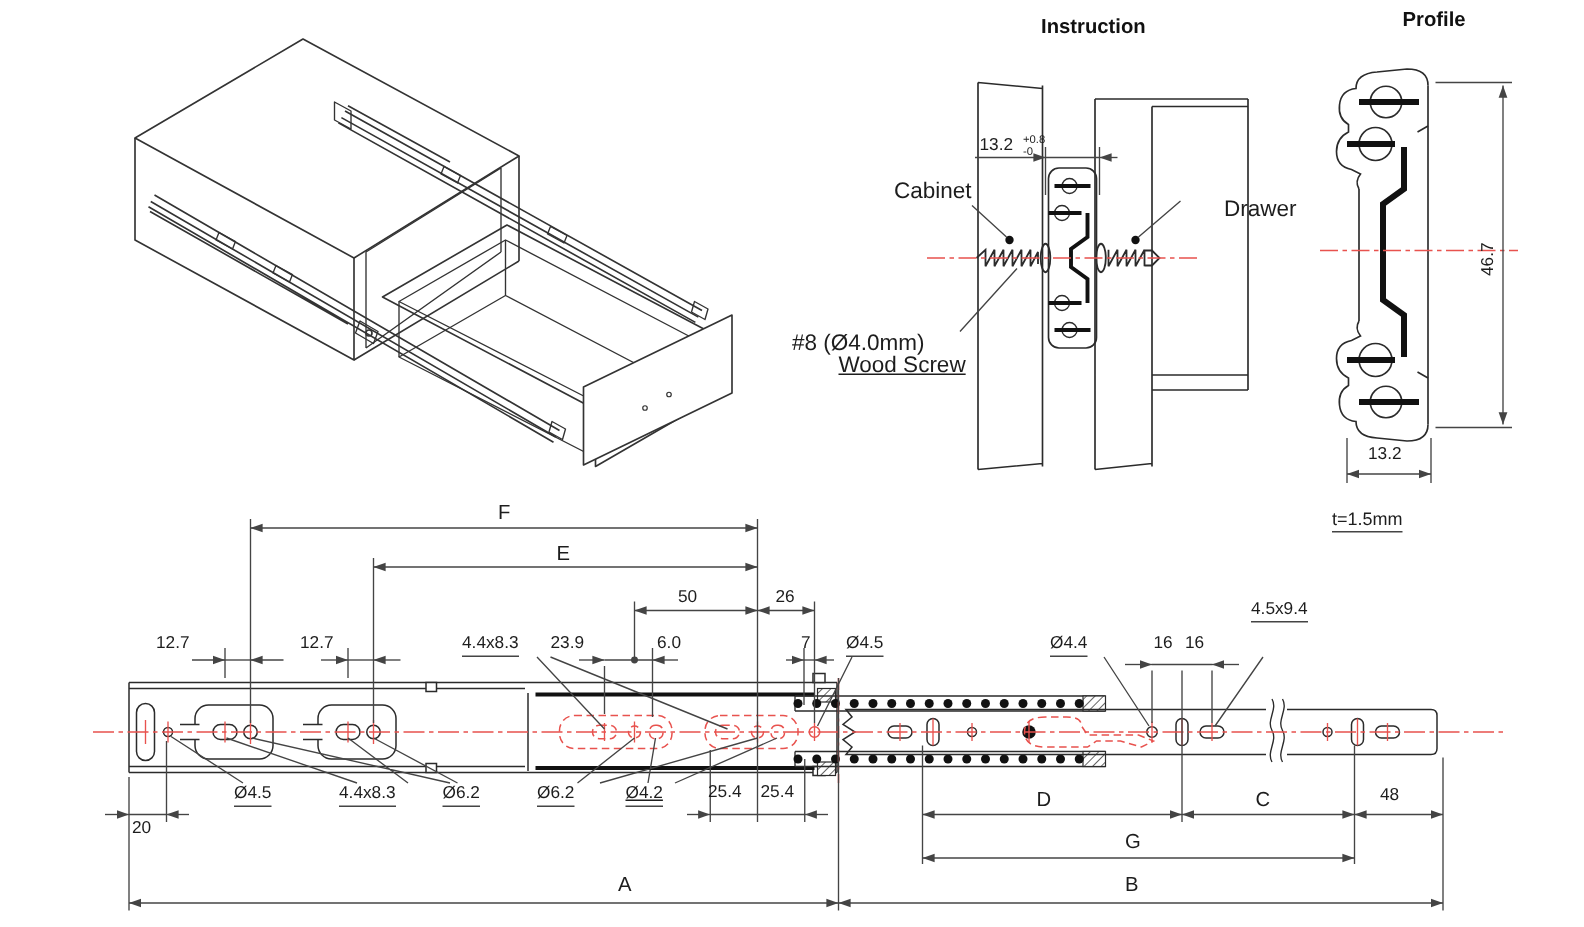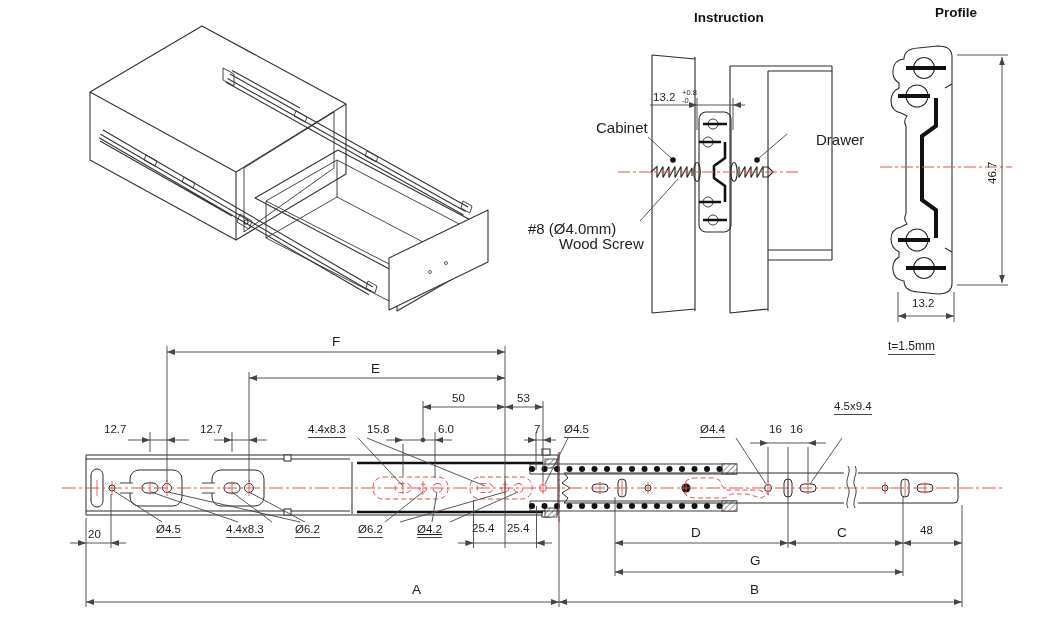"Wood Screw" span.tx { text-decoration: none -> underline }
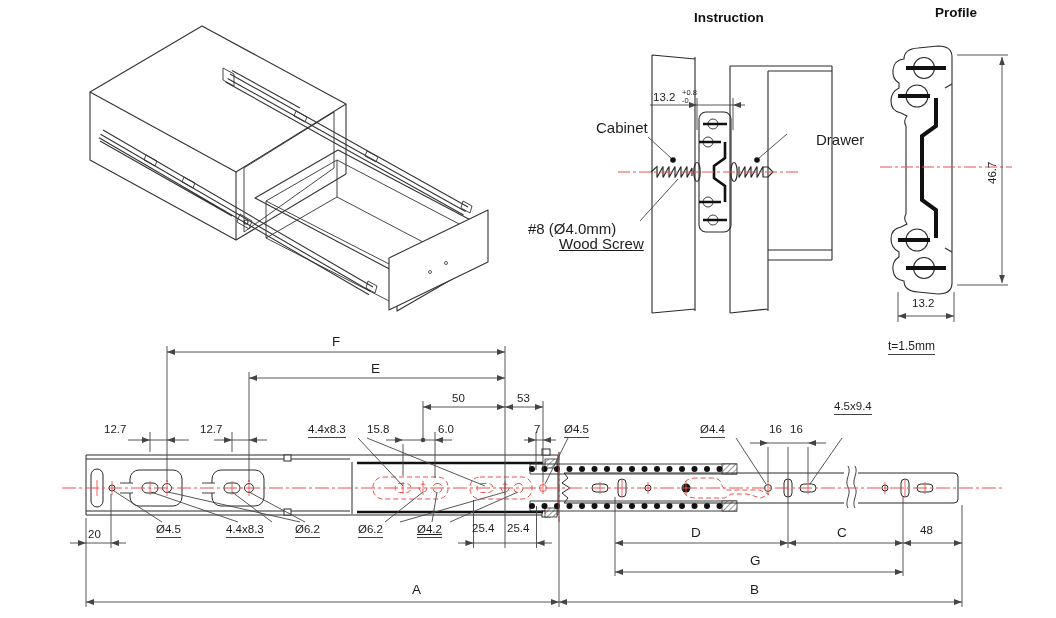"53" span.tx { text: 53 -> 26 }
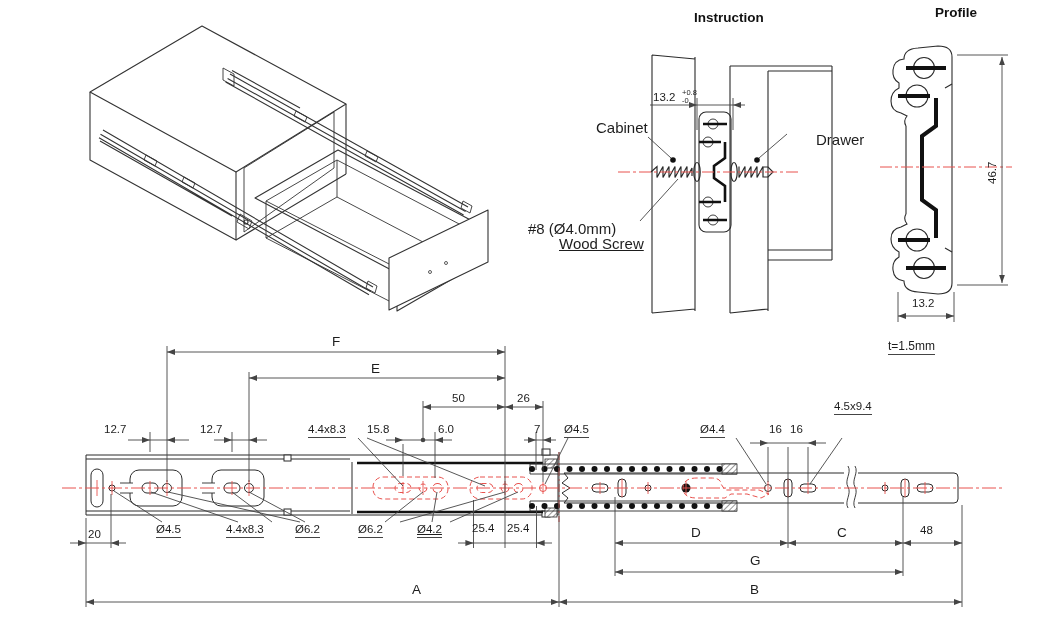"15.8" span.tx { text: 15.8 -> 23.9 }
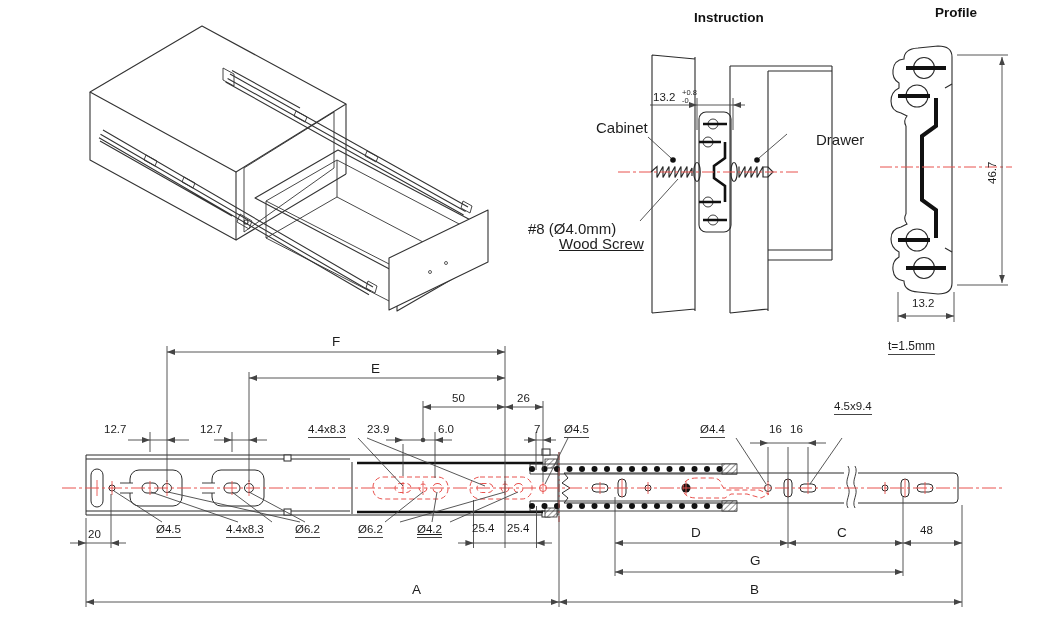"20" span.tx { top: 528px -> 546px }
